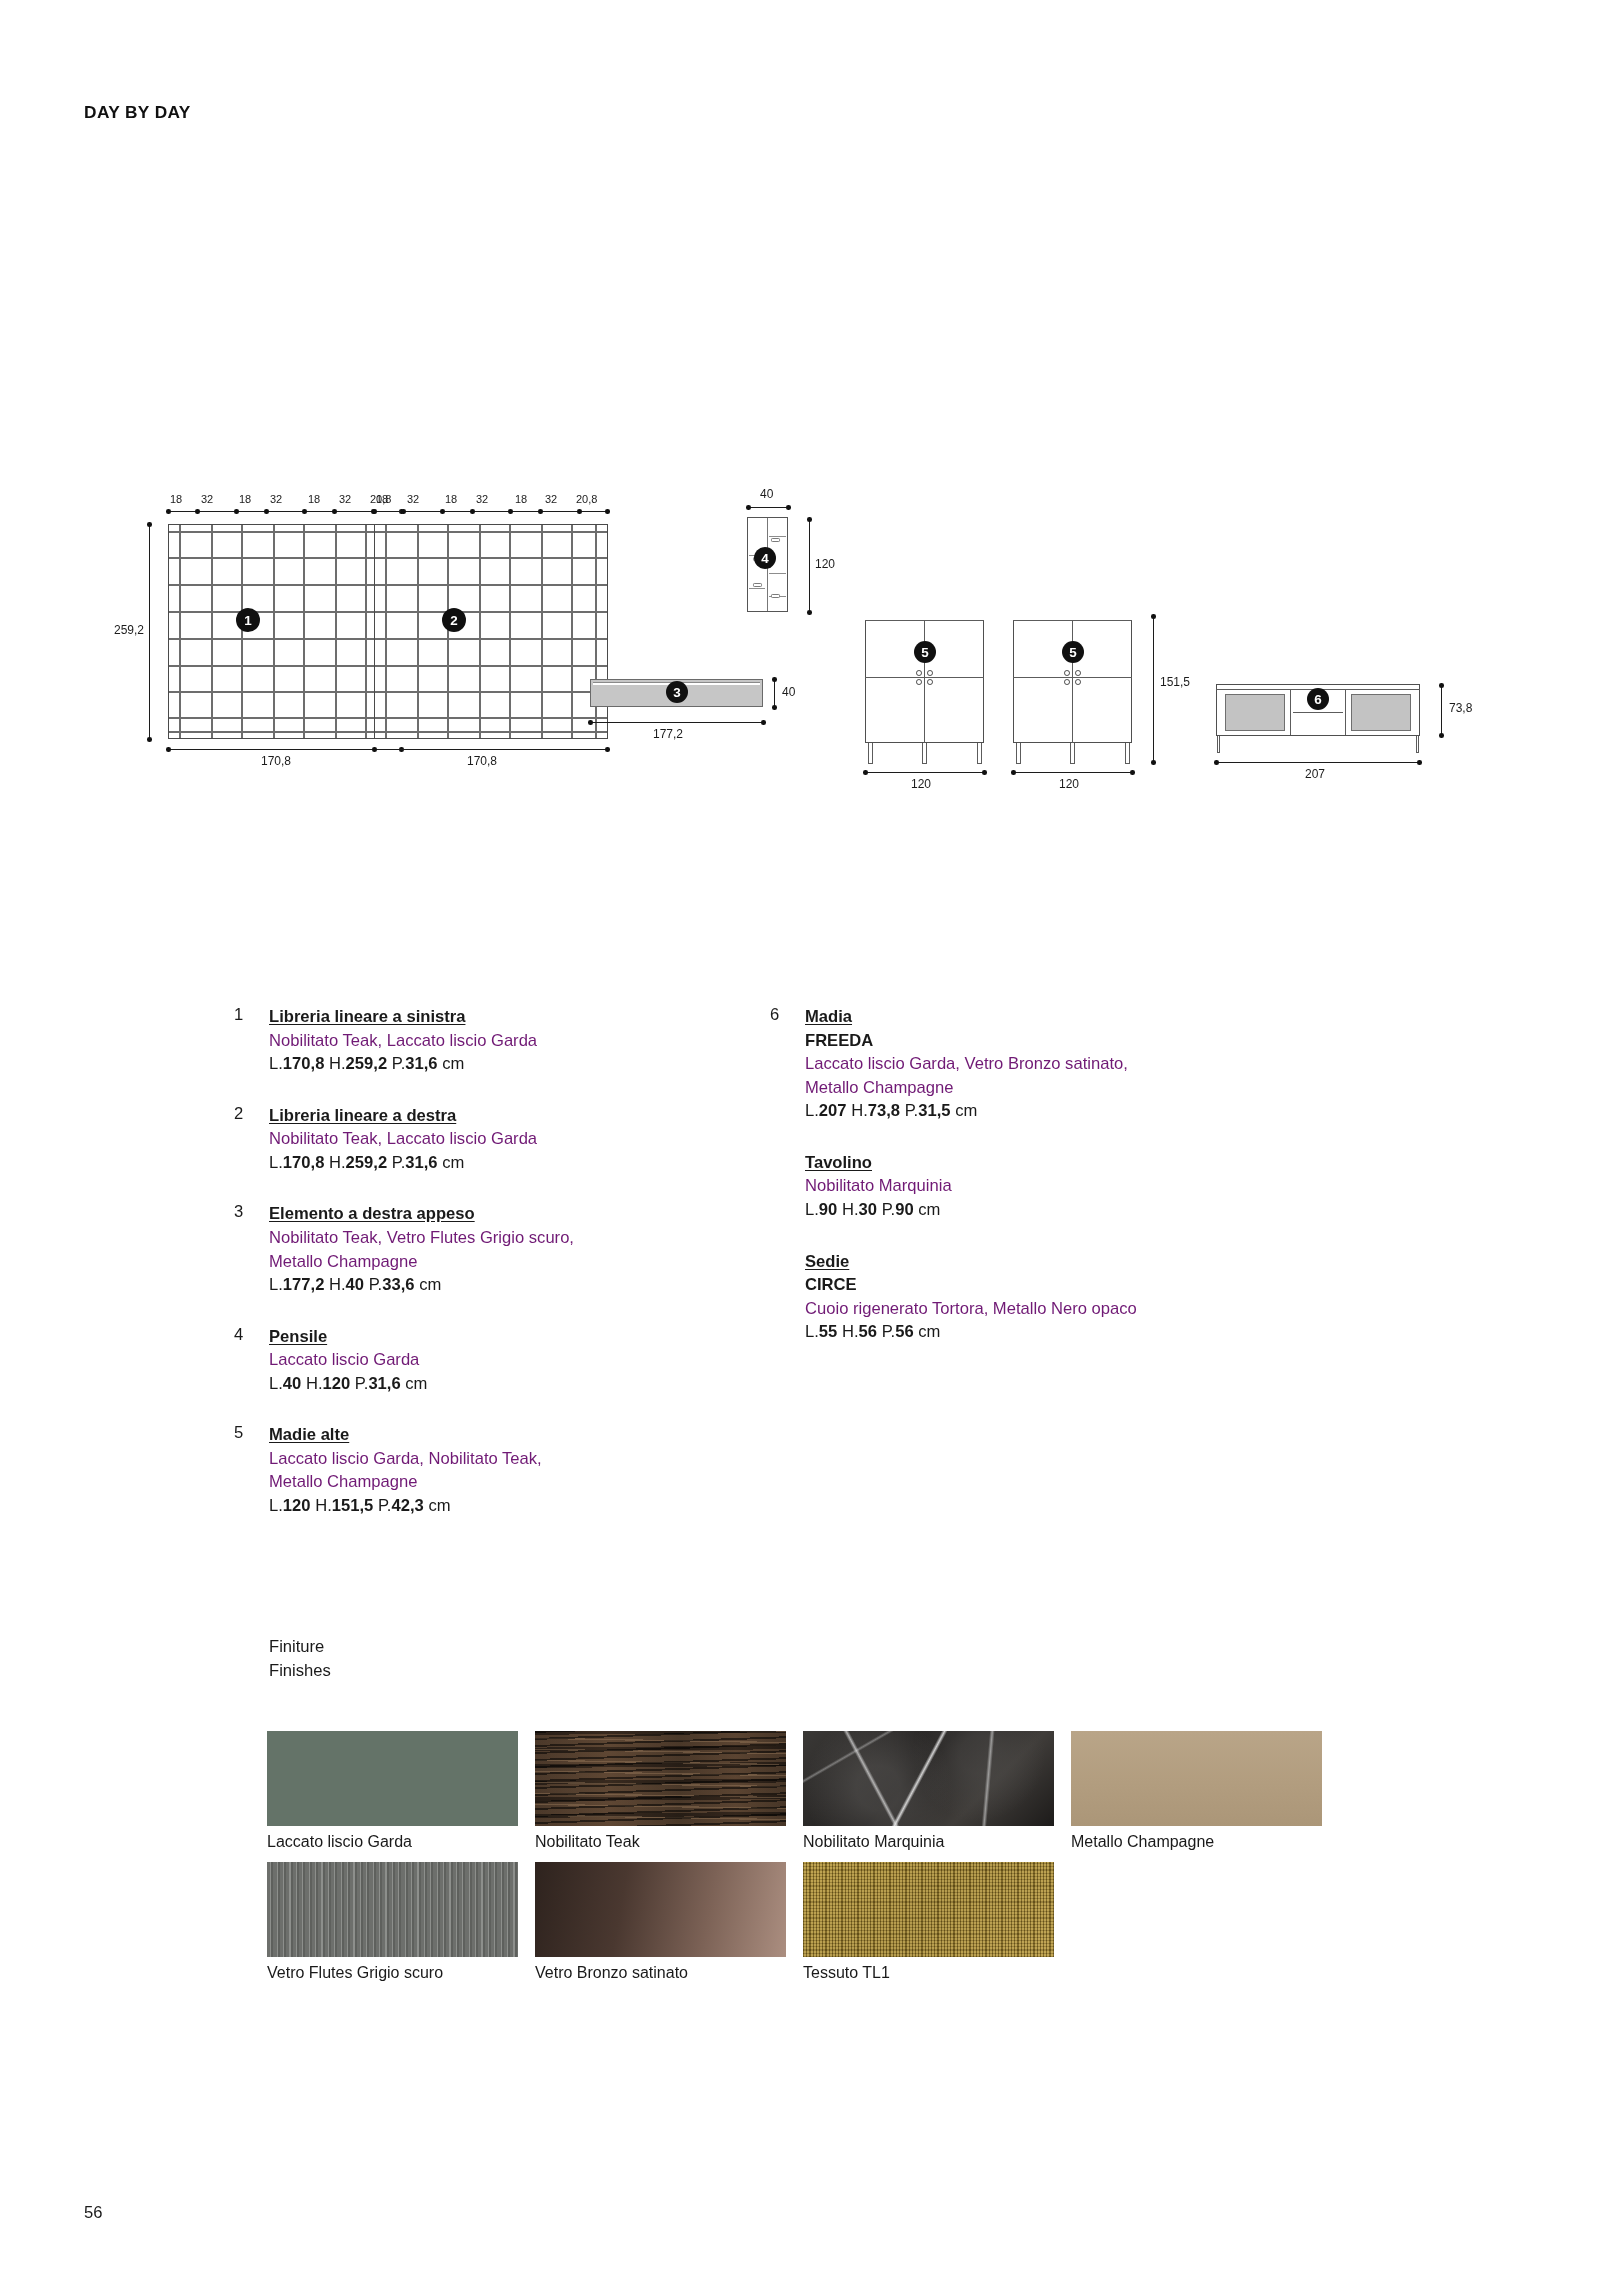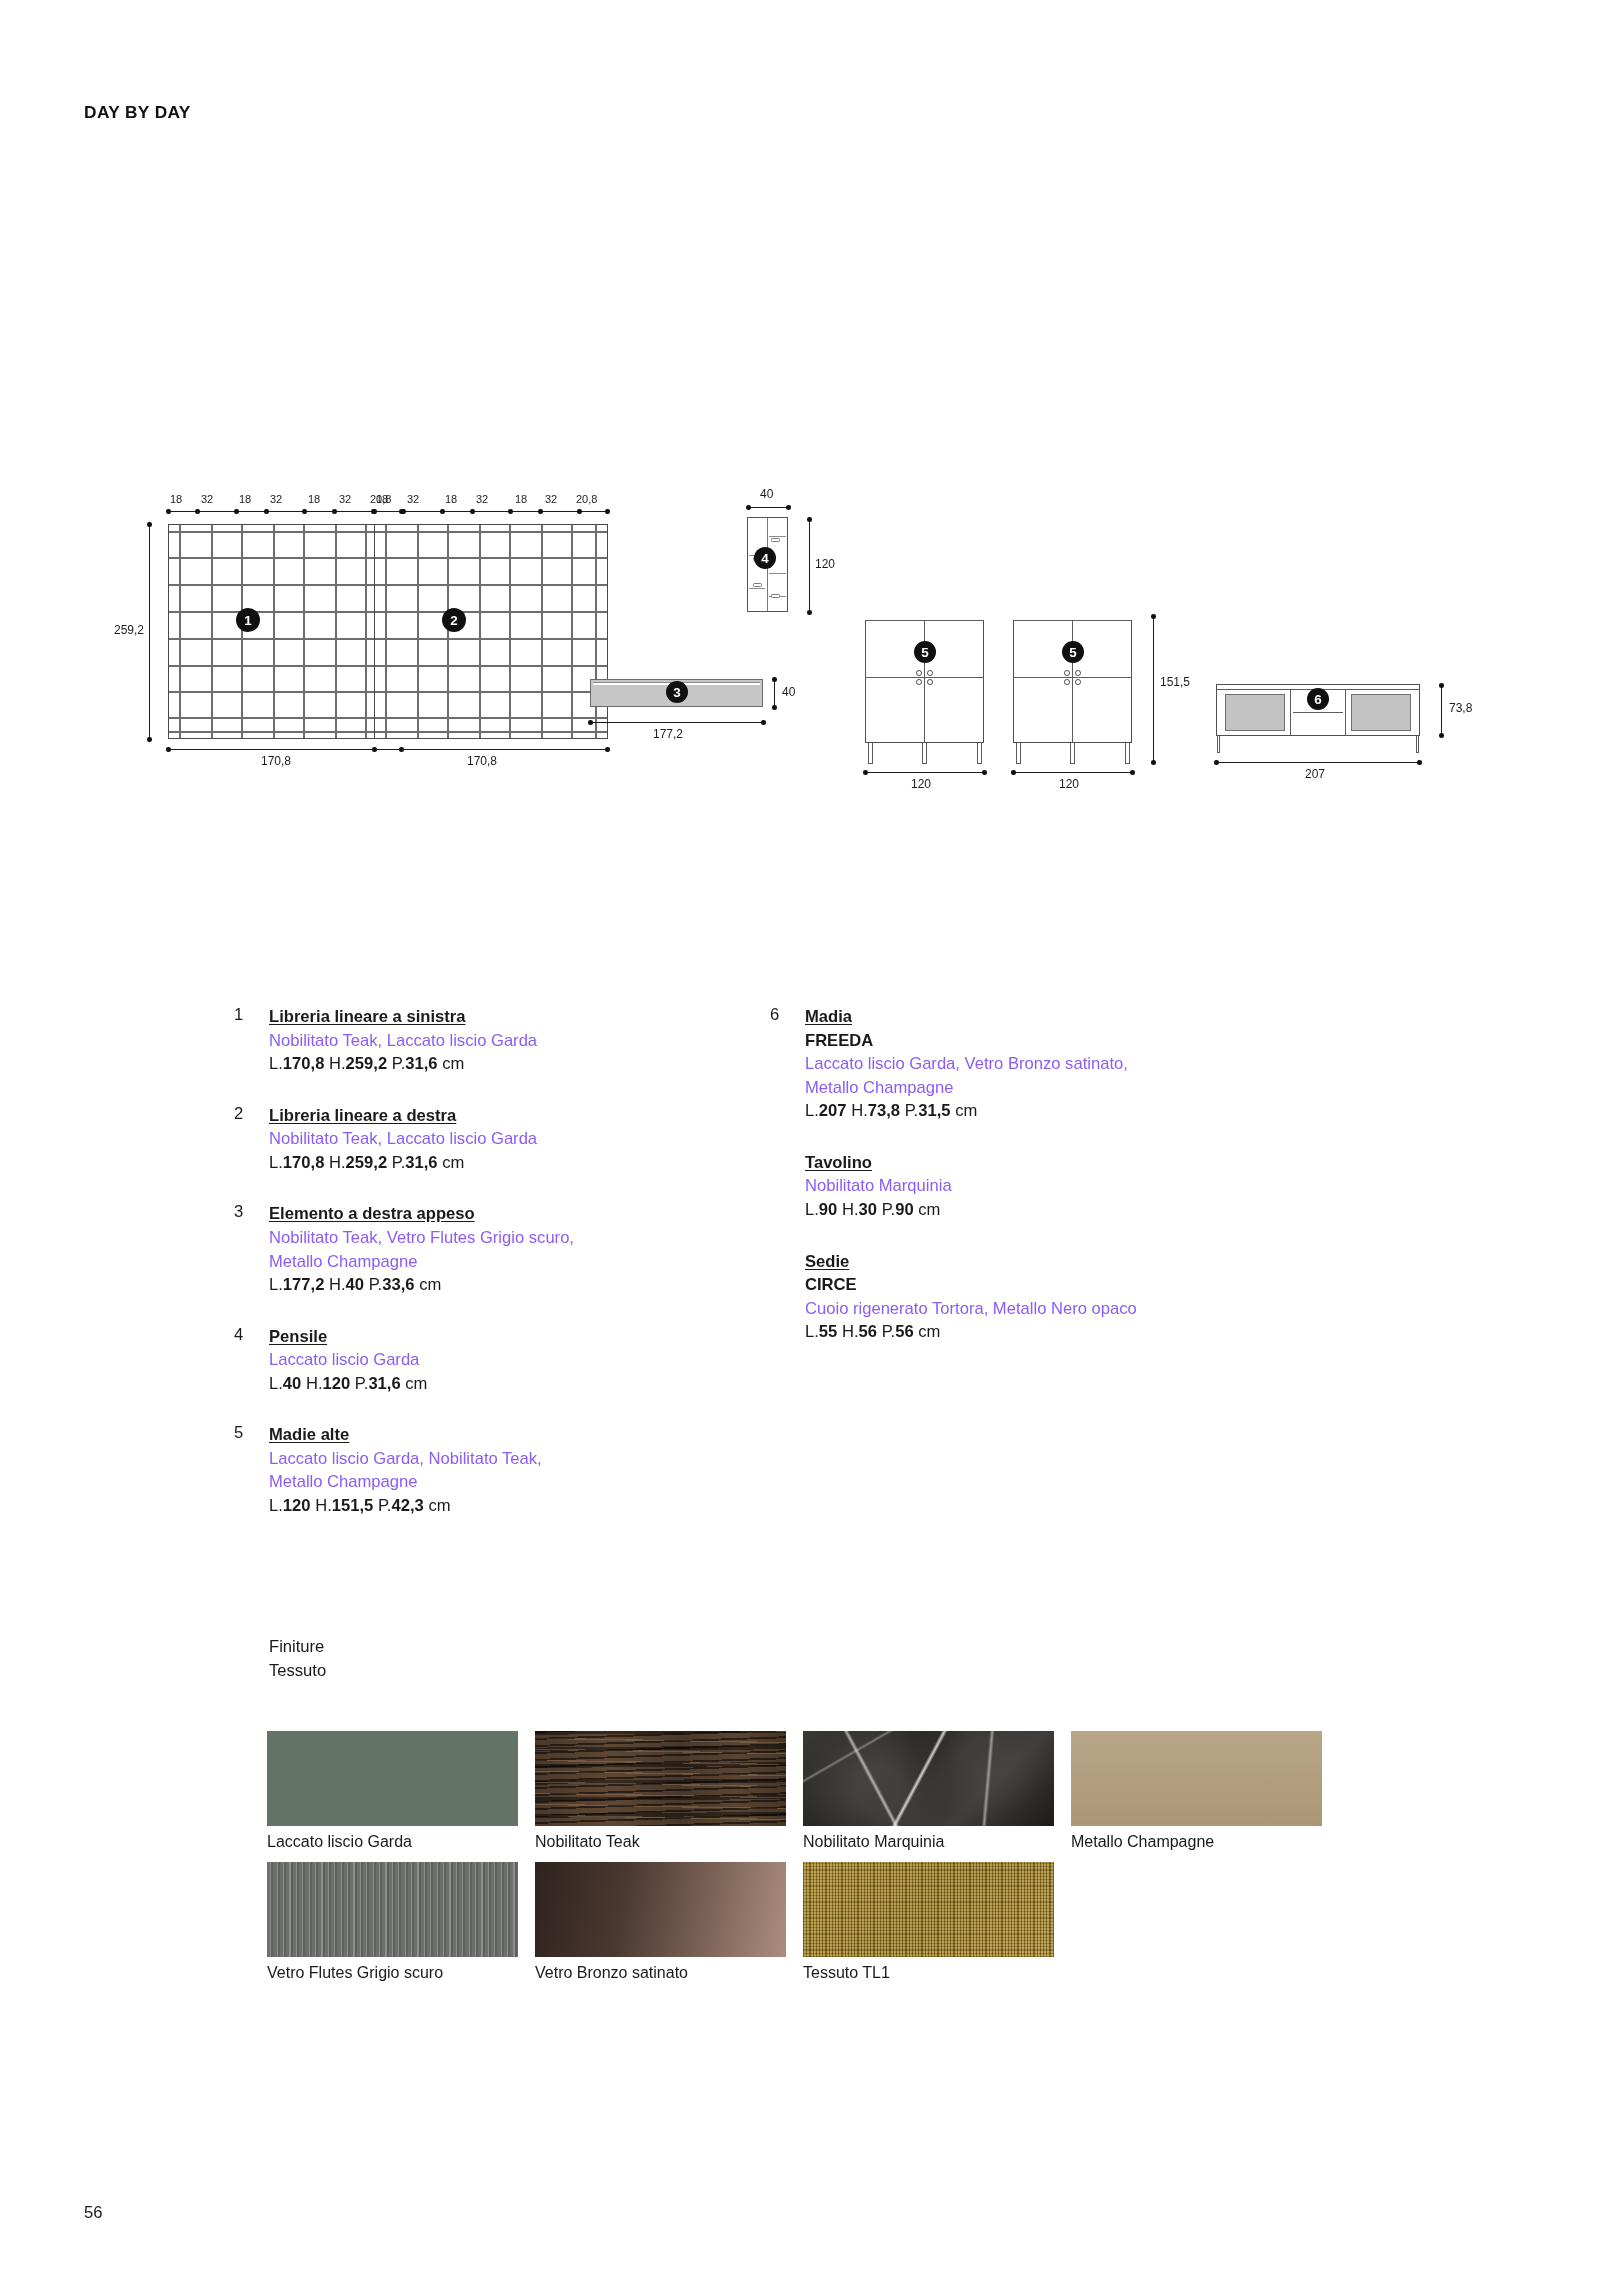"Nobilitato Teak, Laccato liscio Garda" .spec-mat { color: #8b5cf6 -> #701a75 }
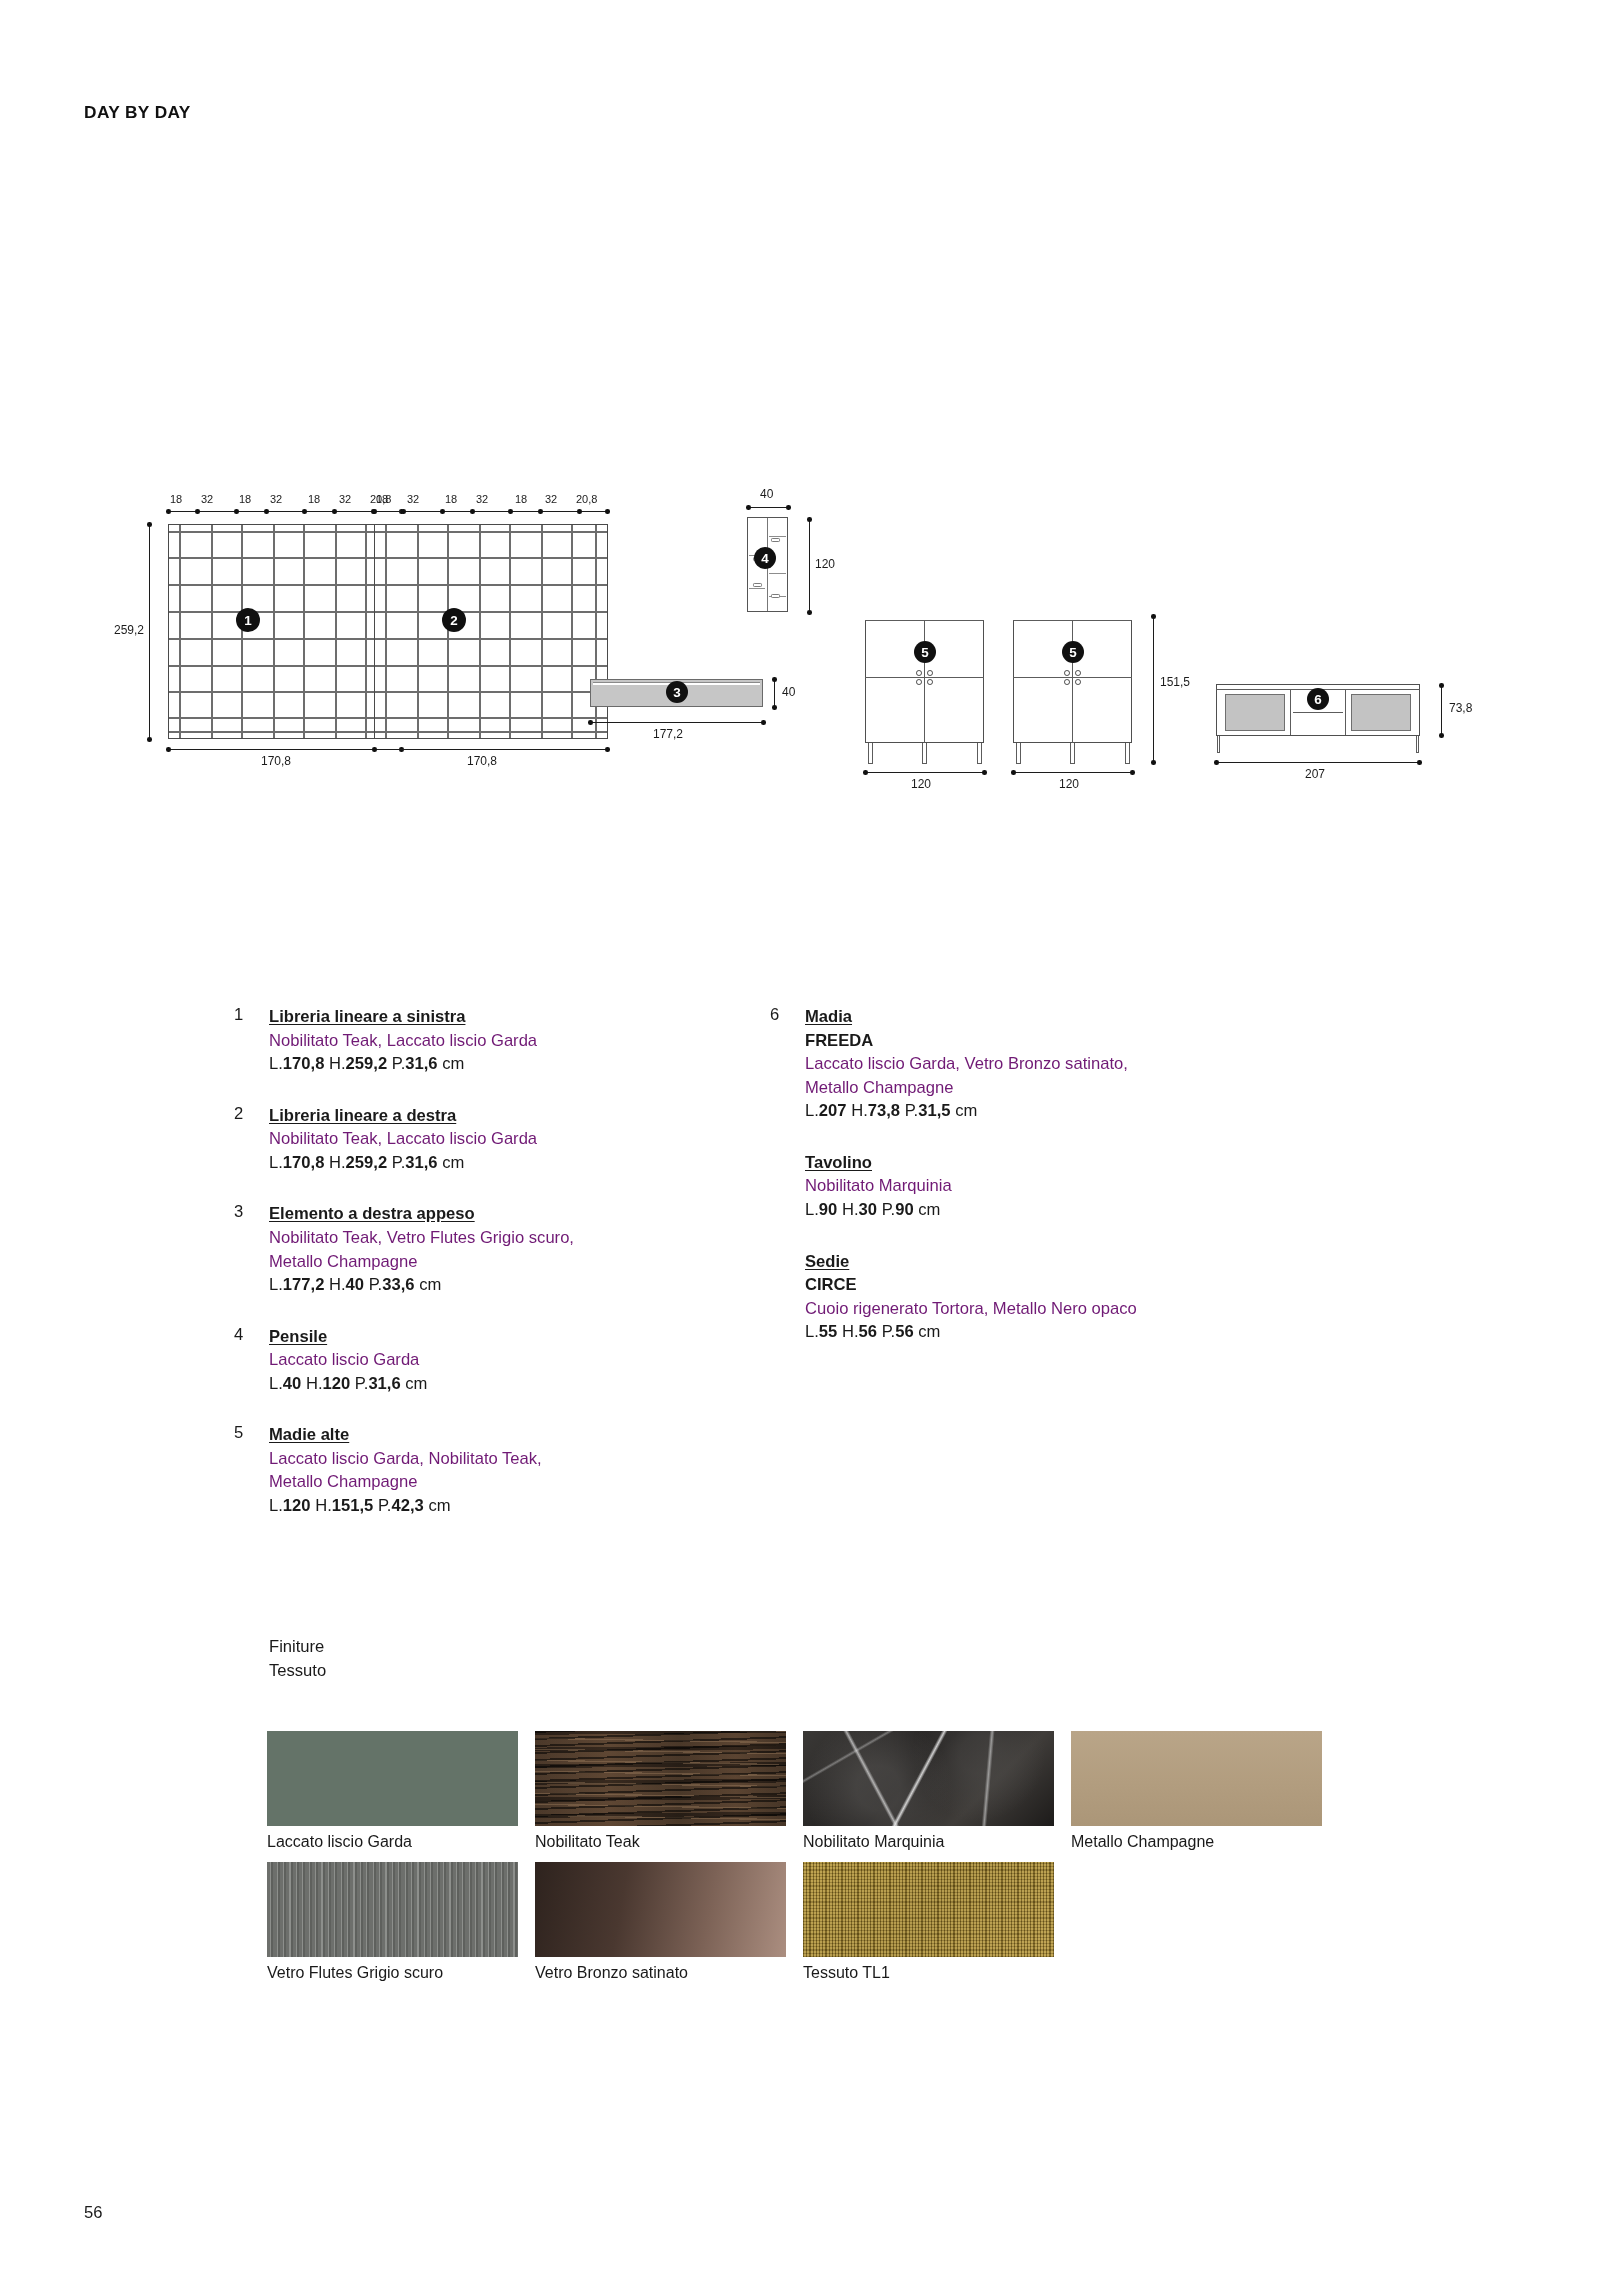"Tessuto" div.t2 { text: Tessuto -> Finishes }
